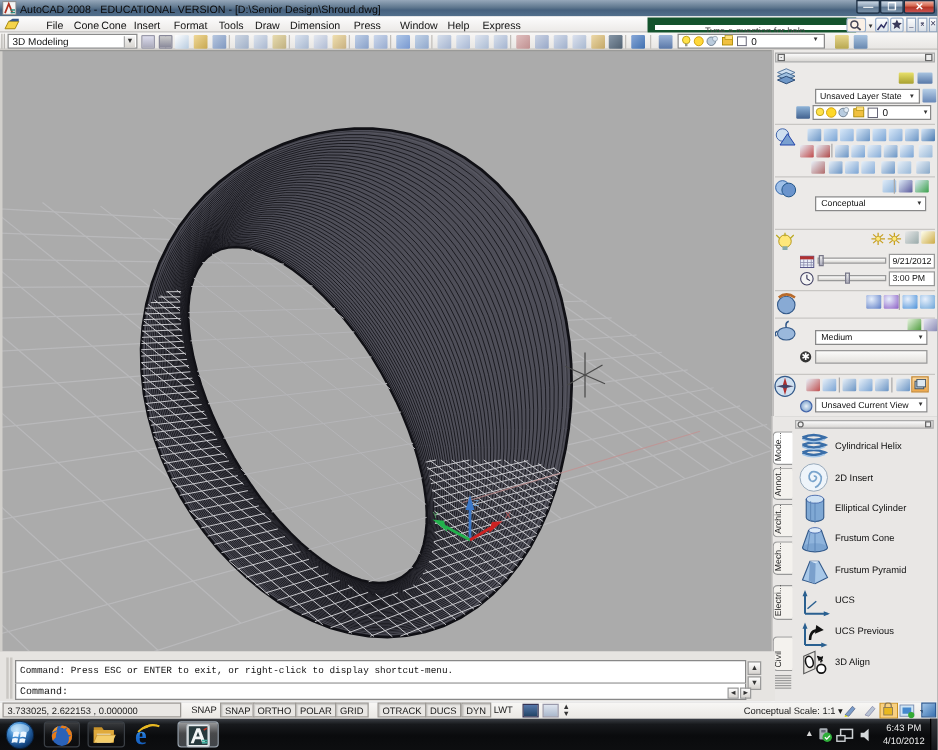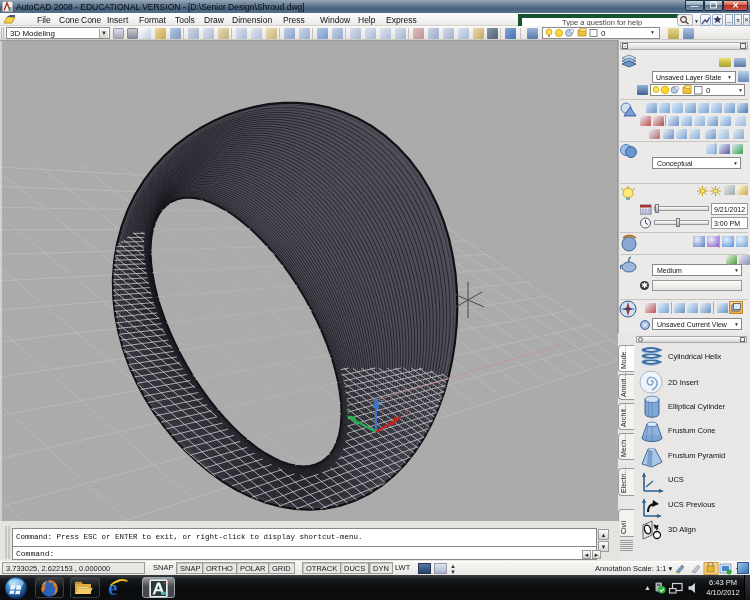"Type a question for help" #helpbox { border: 4px solid #14532d -> 6px solid #14532d }
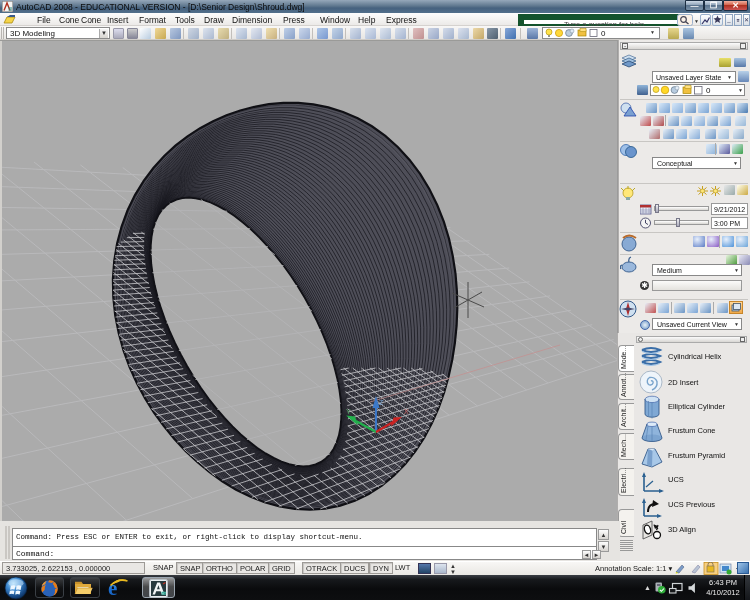"Annotation Scale: 1:1 ▾" span.abs { text: Annotation -> Conceptual }
